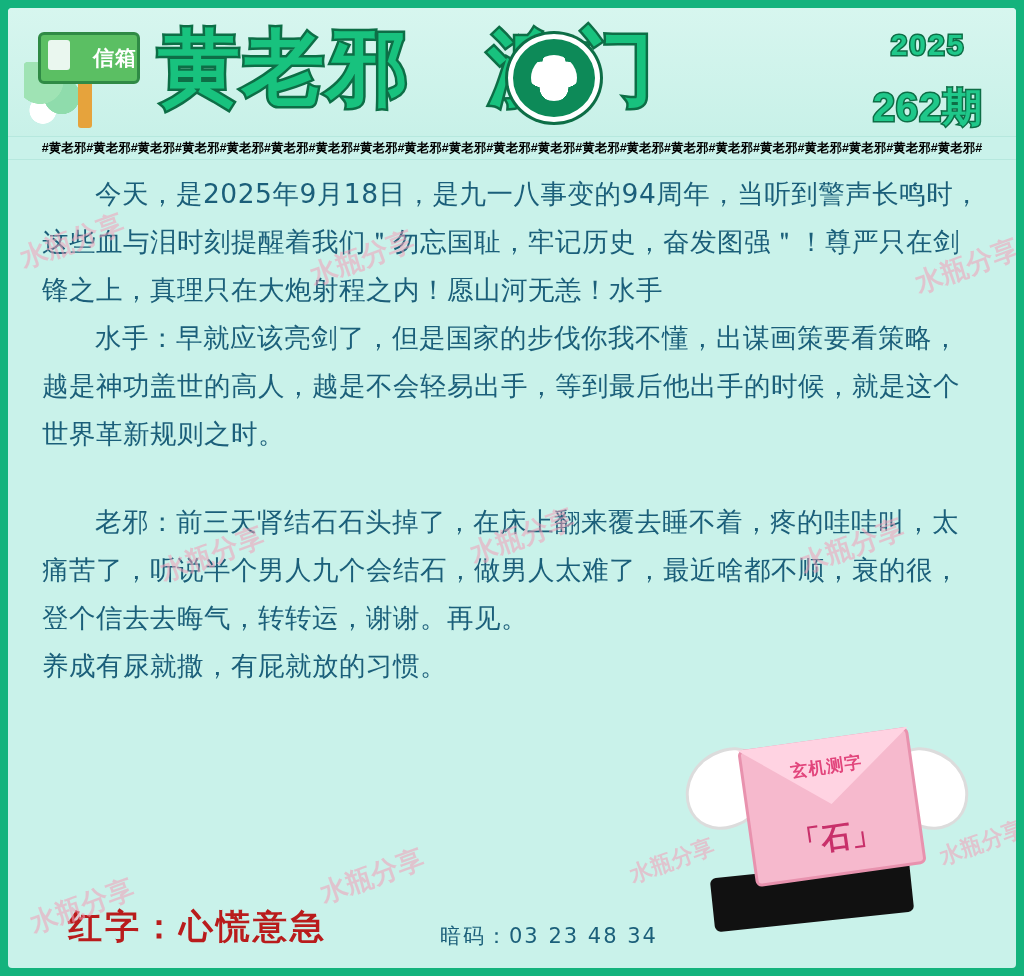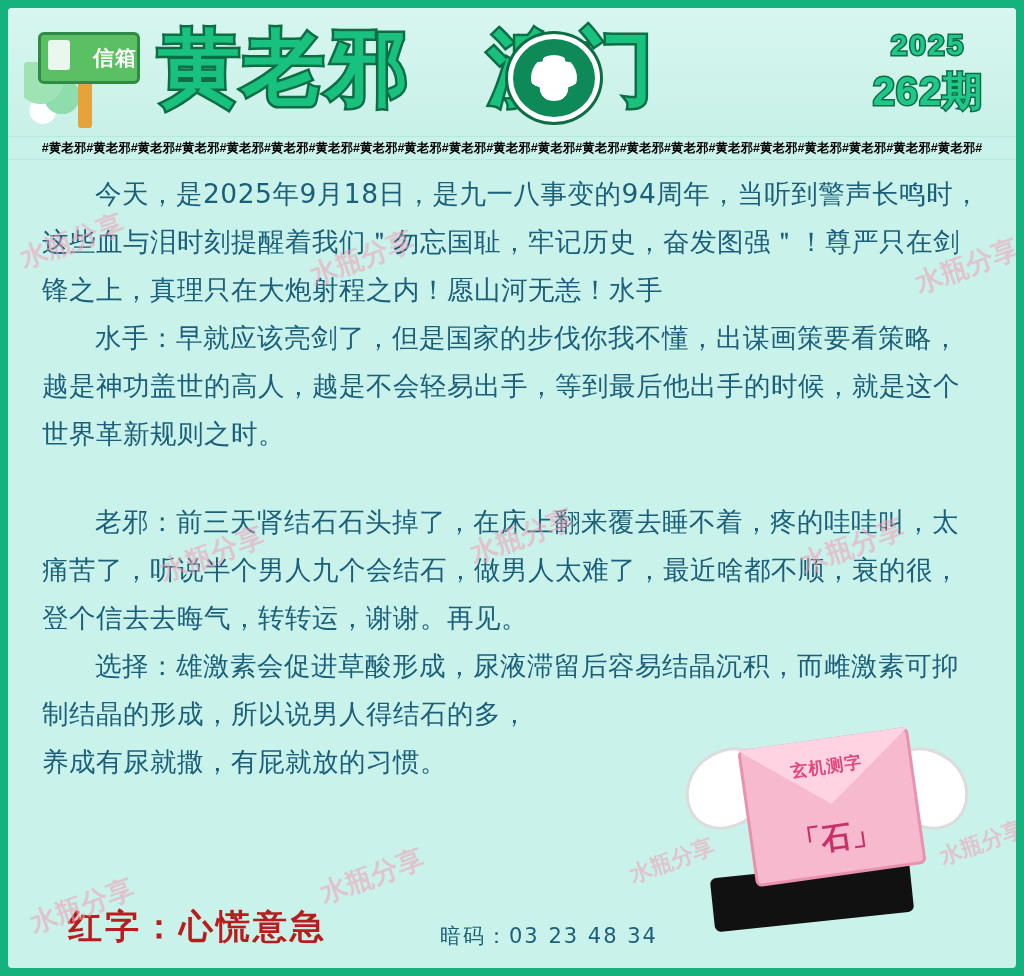"262期" .issue .no { margin-top: 2px -> 18px }
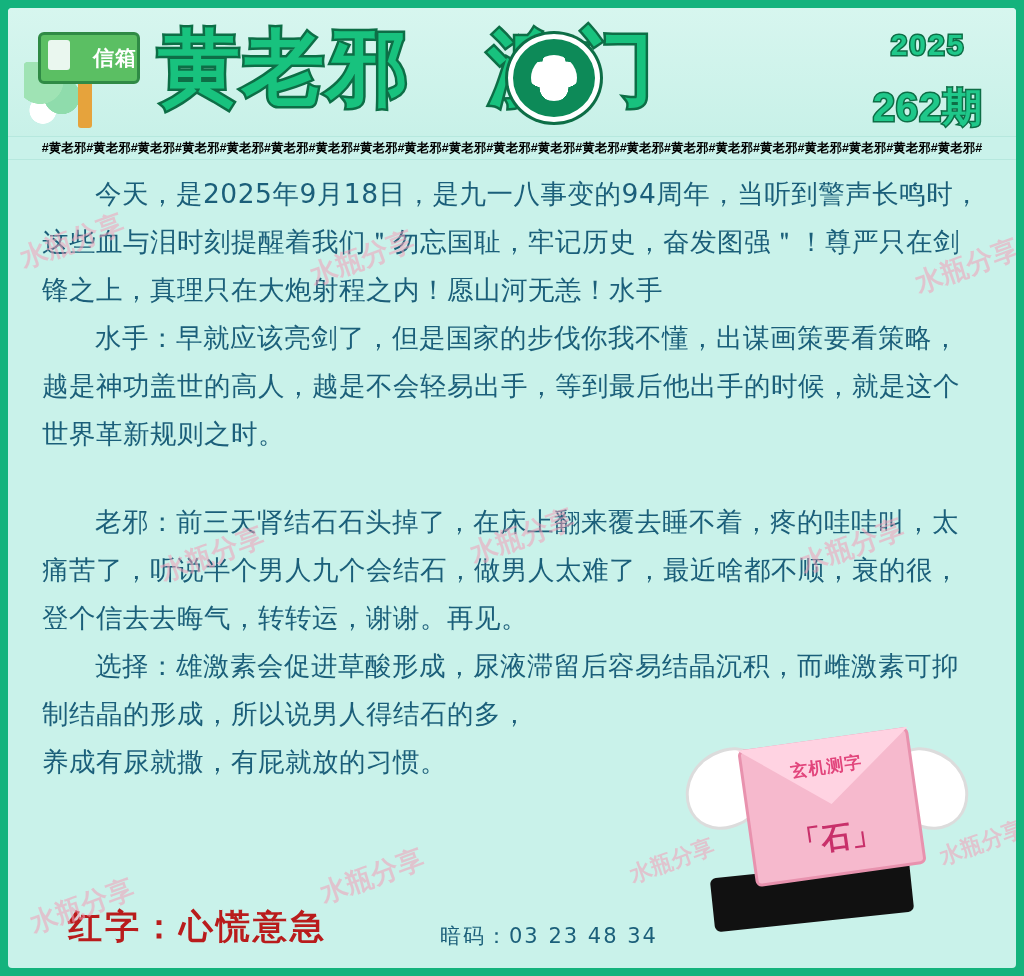"选择：雄激素会促进草酸形成，尿液滞留后容易结晶沉积，而雌激素可抑制结晶的形成，所" p.para { html: <p>选择：雄激素会促进草酸形成，尿液滞留后容易结晶沉积，而雌激素可抑制结晶的形成，所以说男人得结石的多，</p> -> none }
